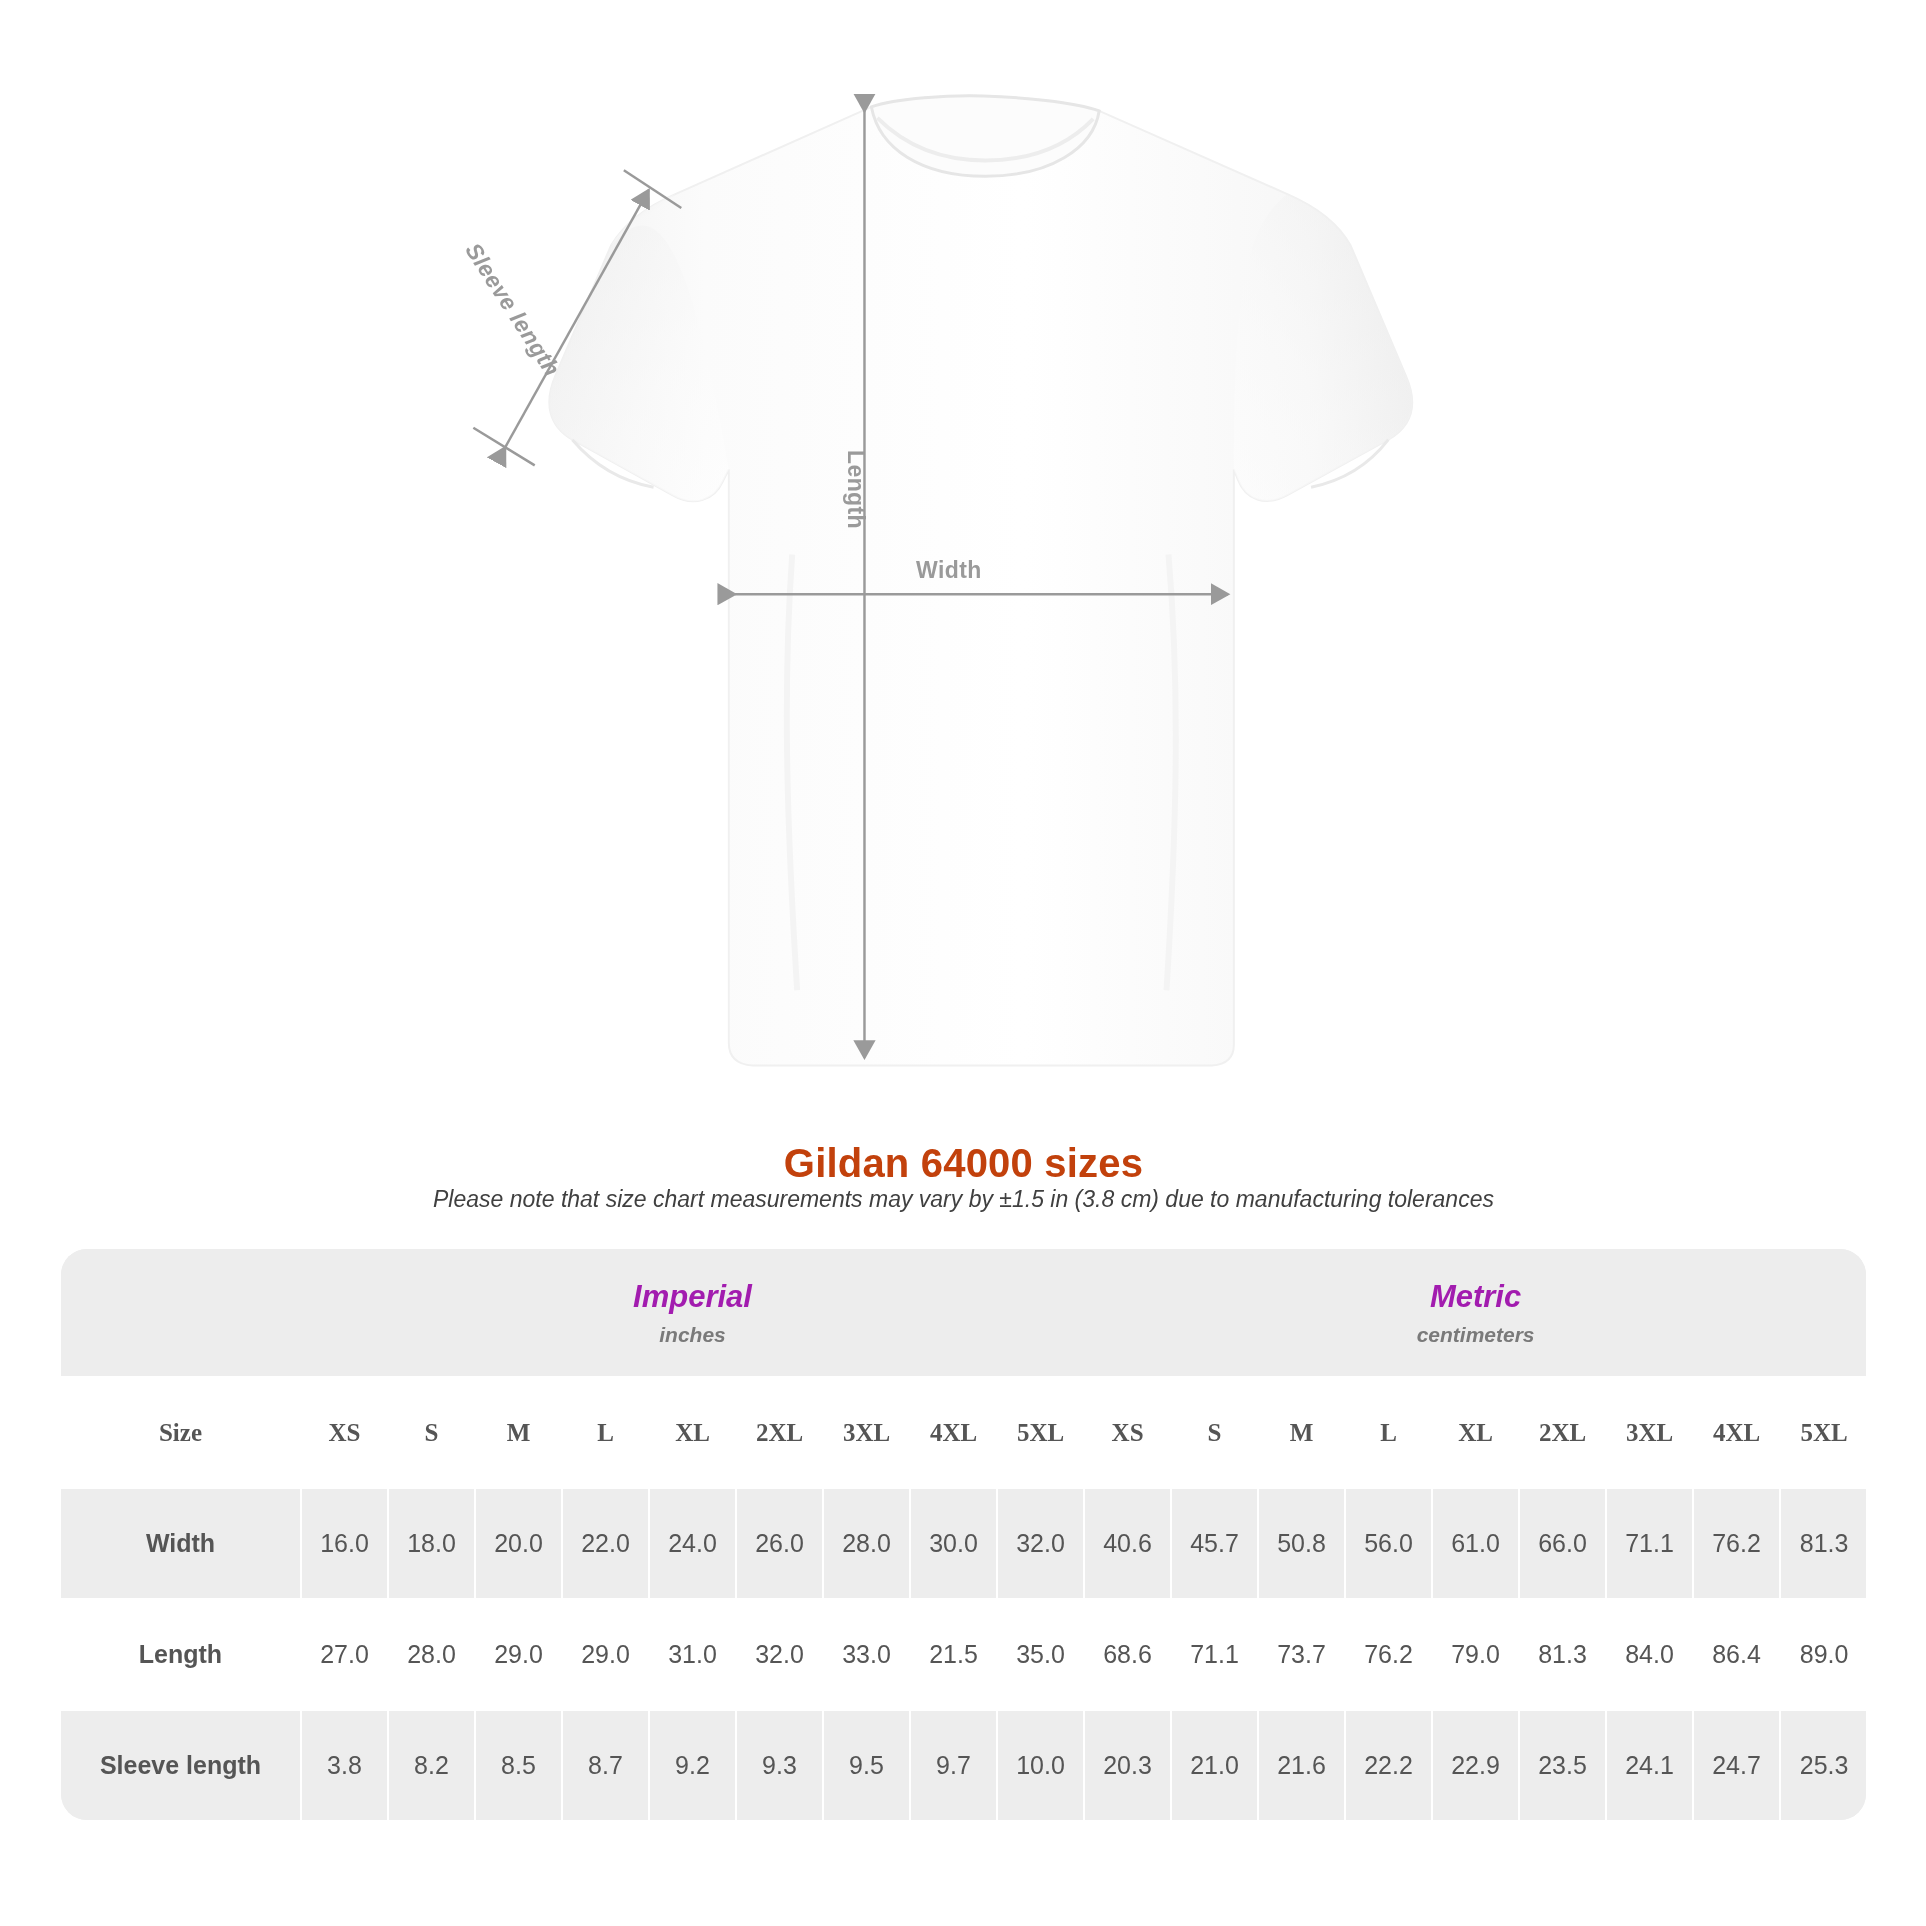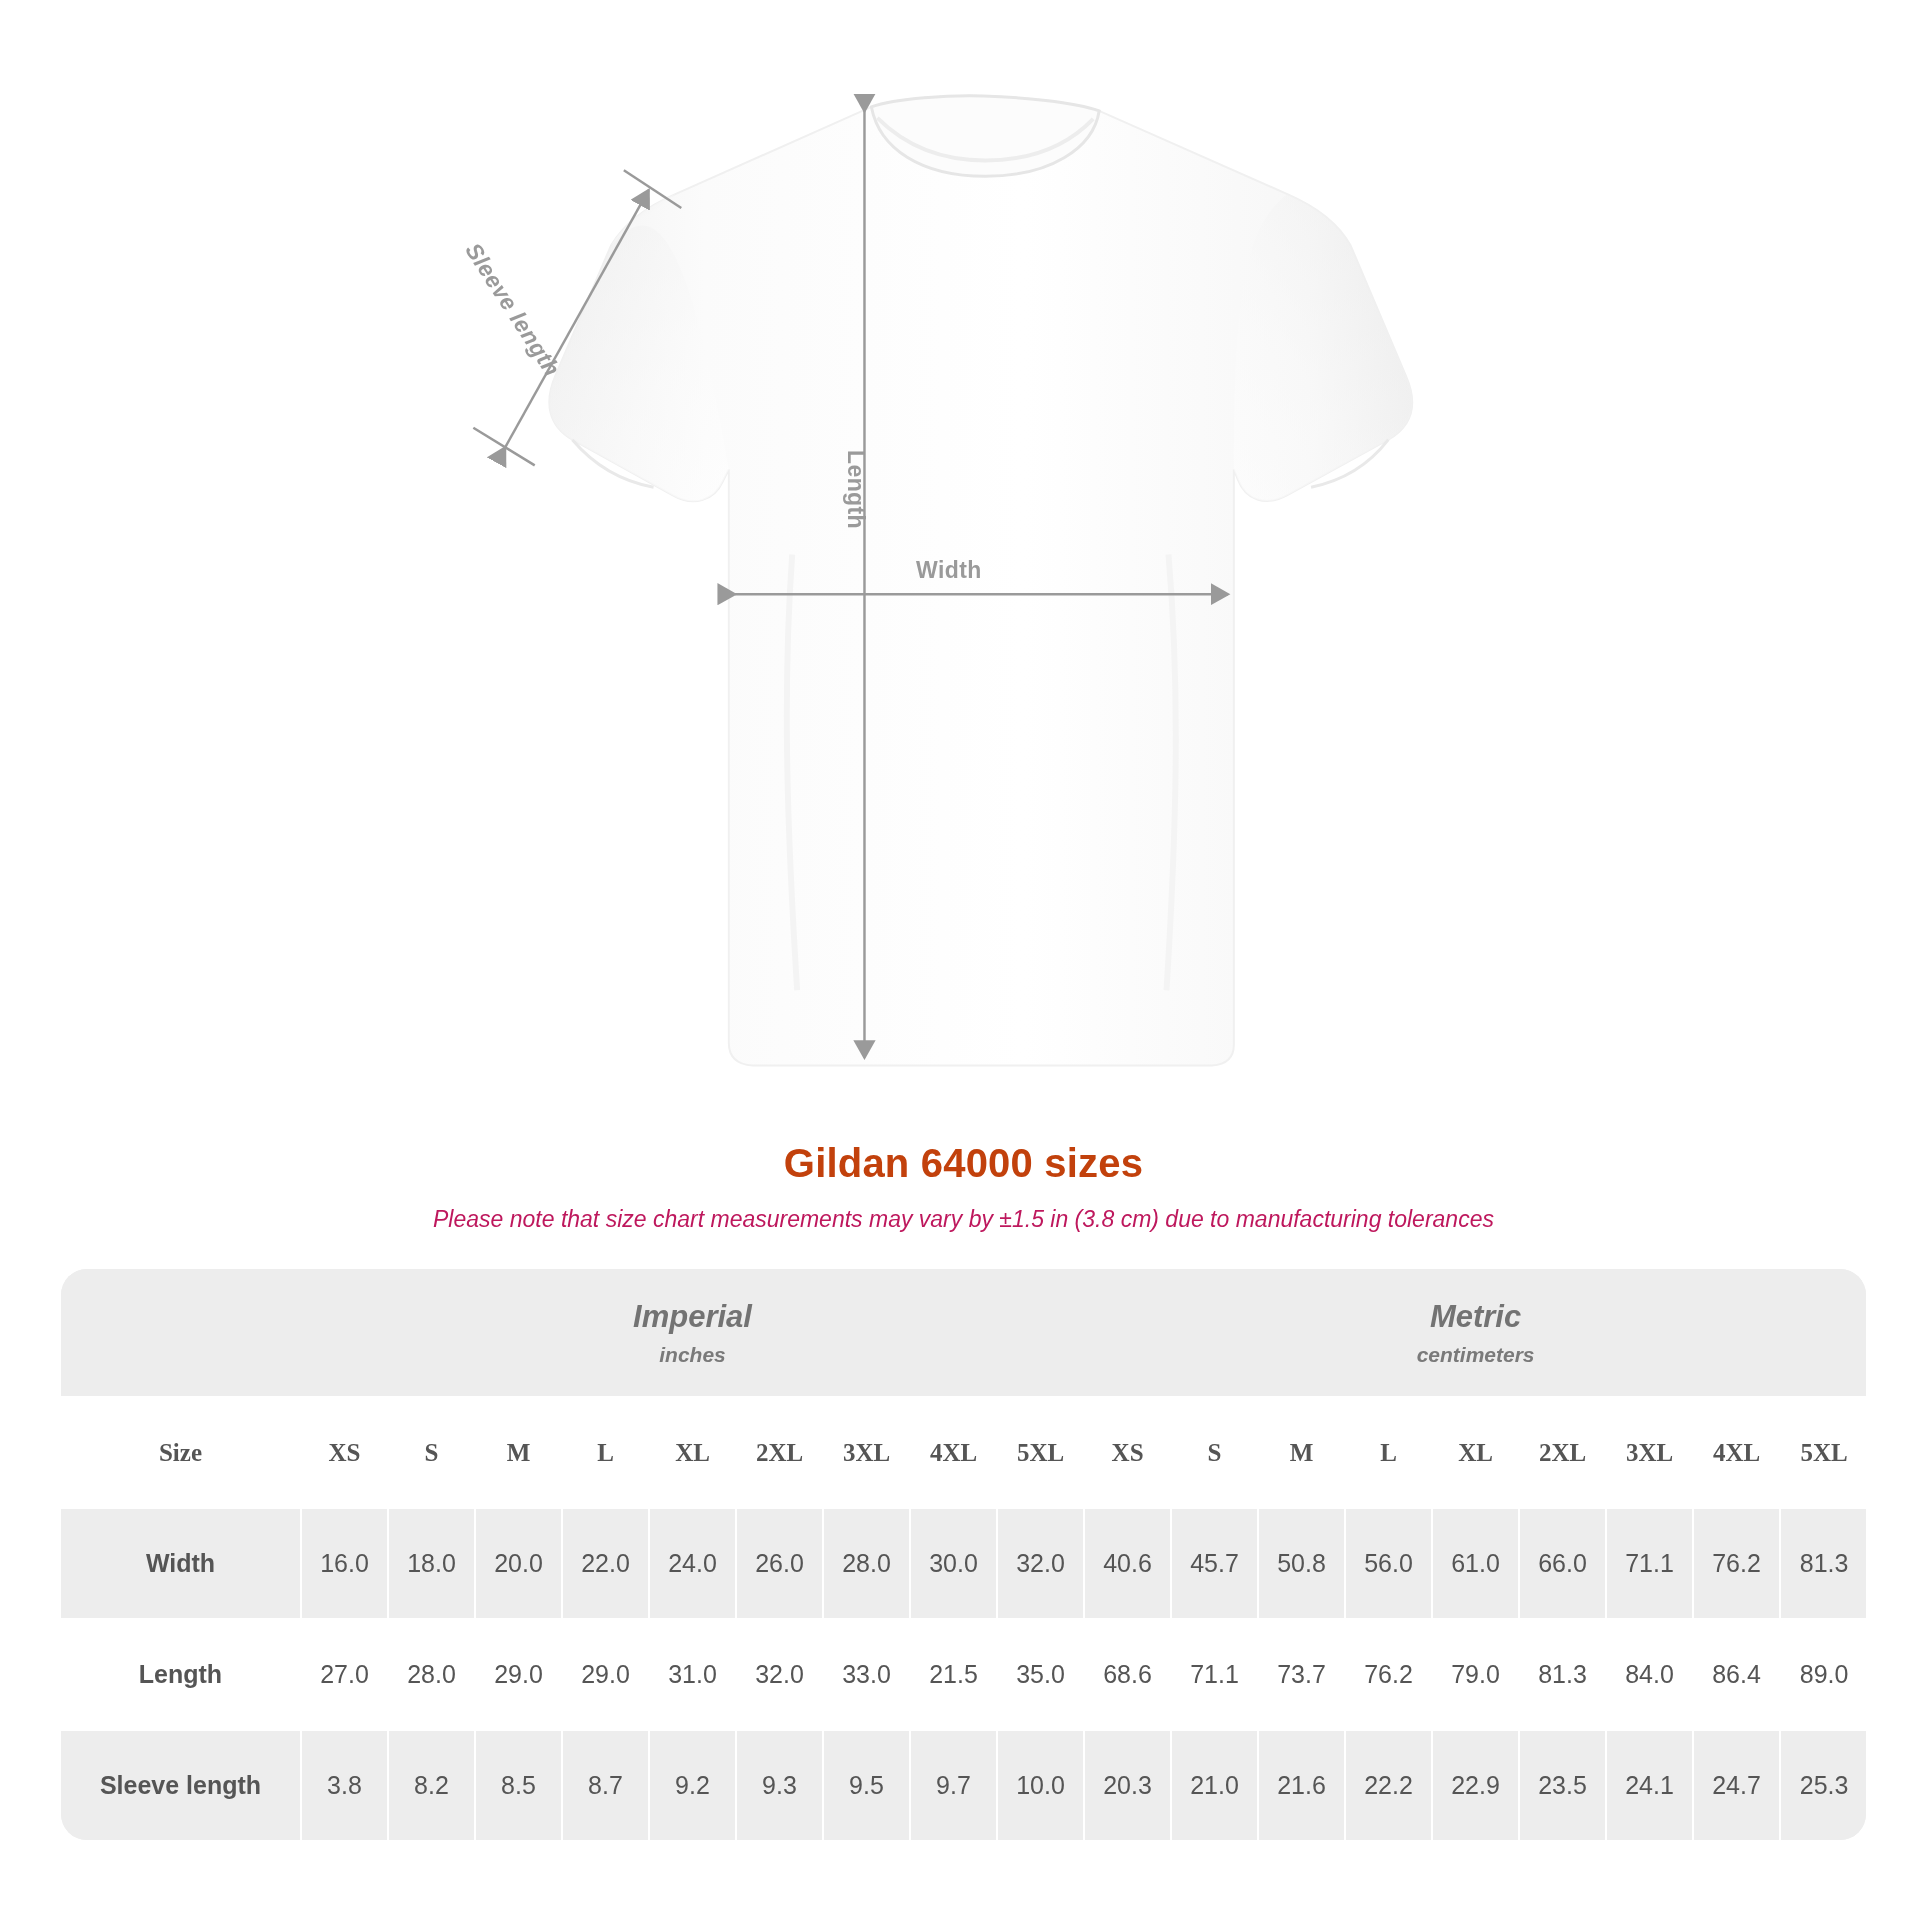"Please note that size chart" .chart-note { color: #be185d -> #404040; margin-top: 20px -> none }
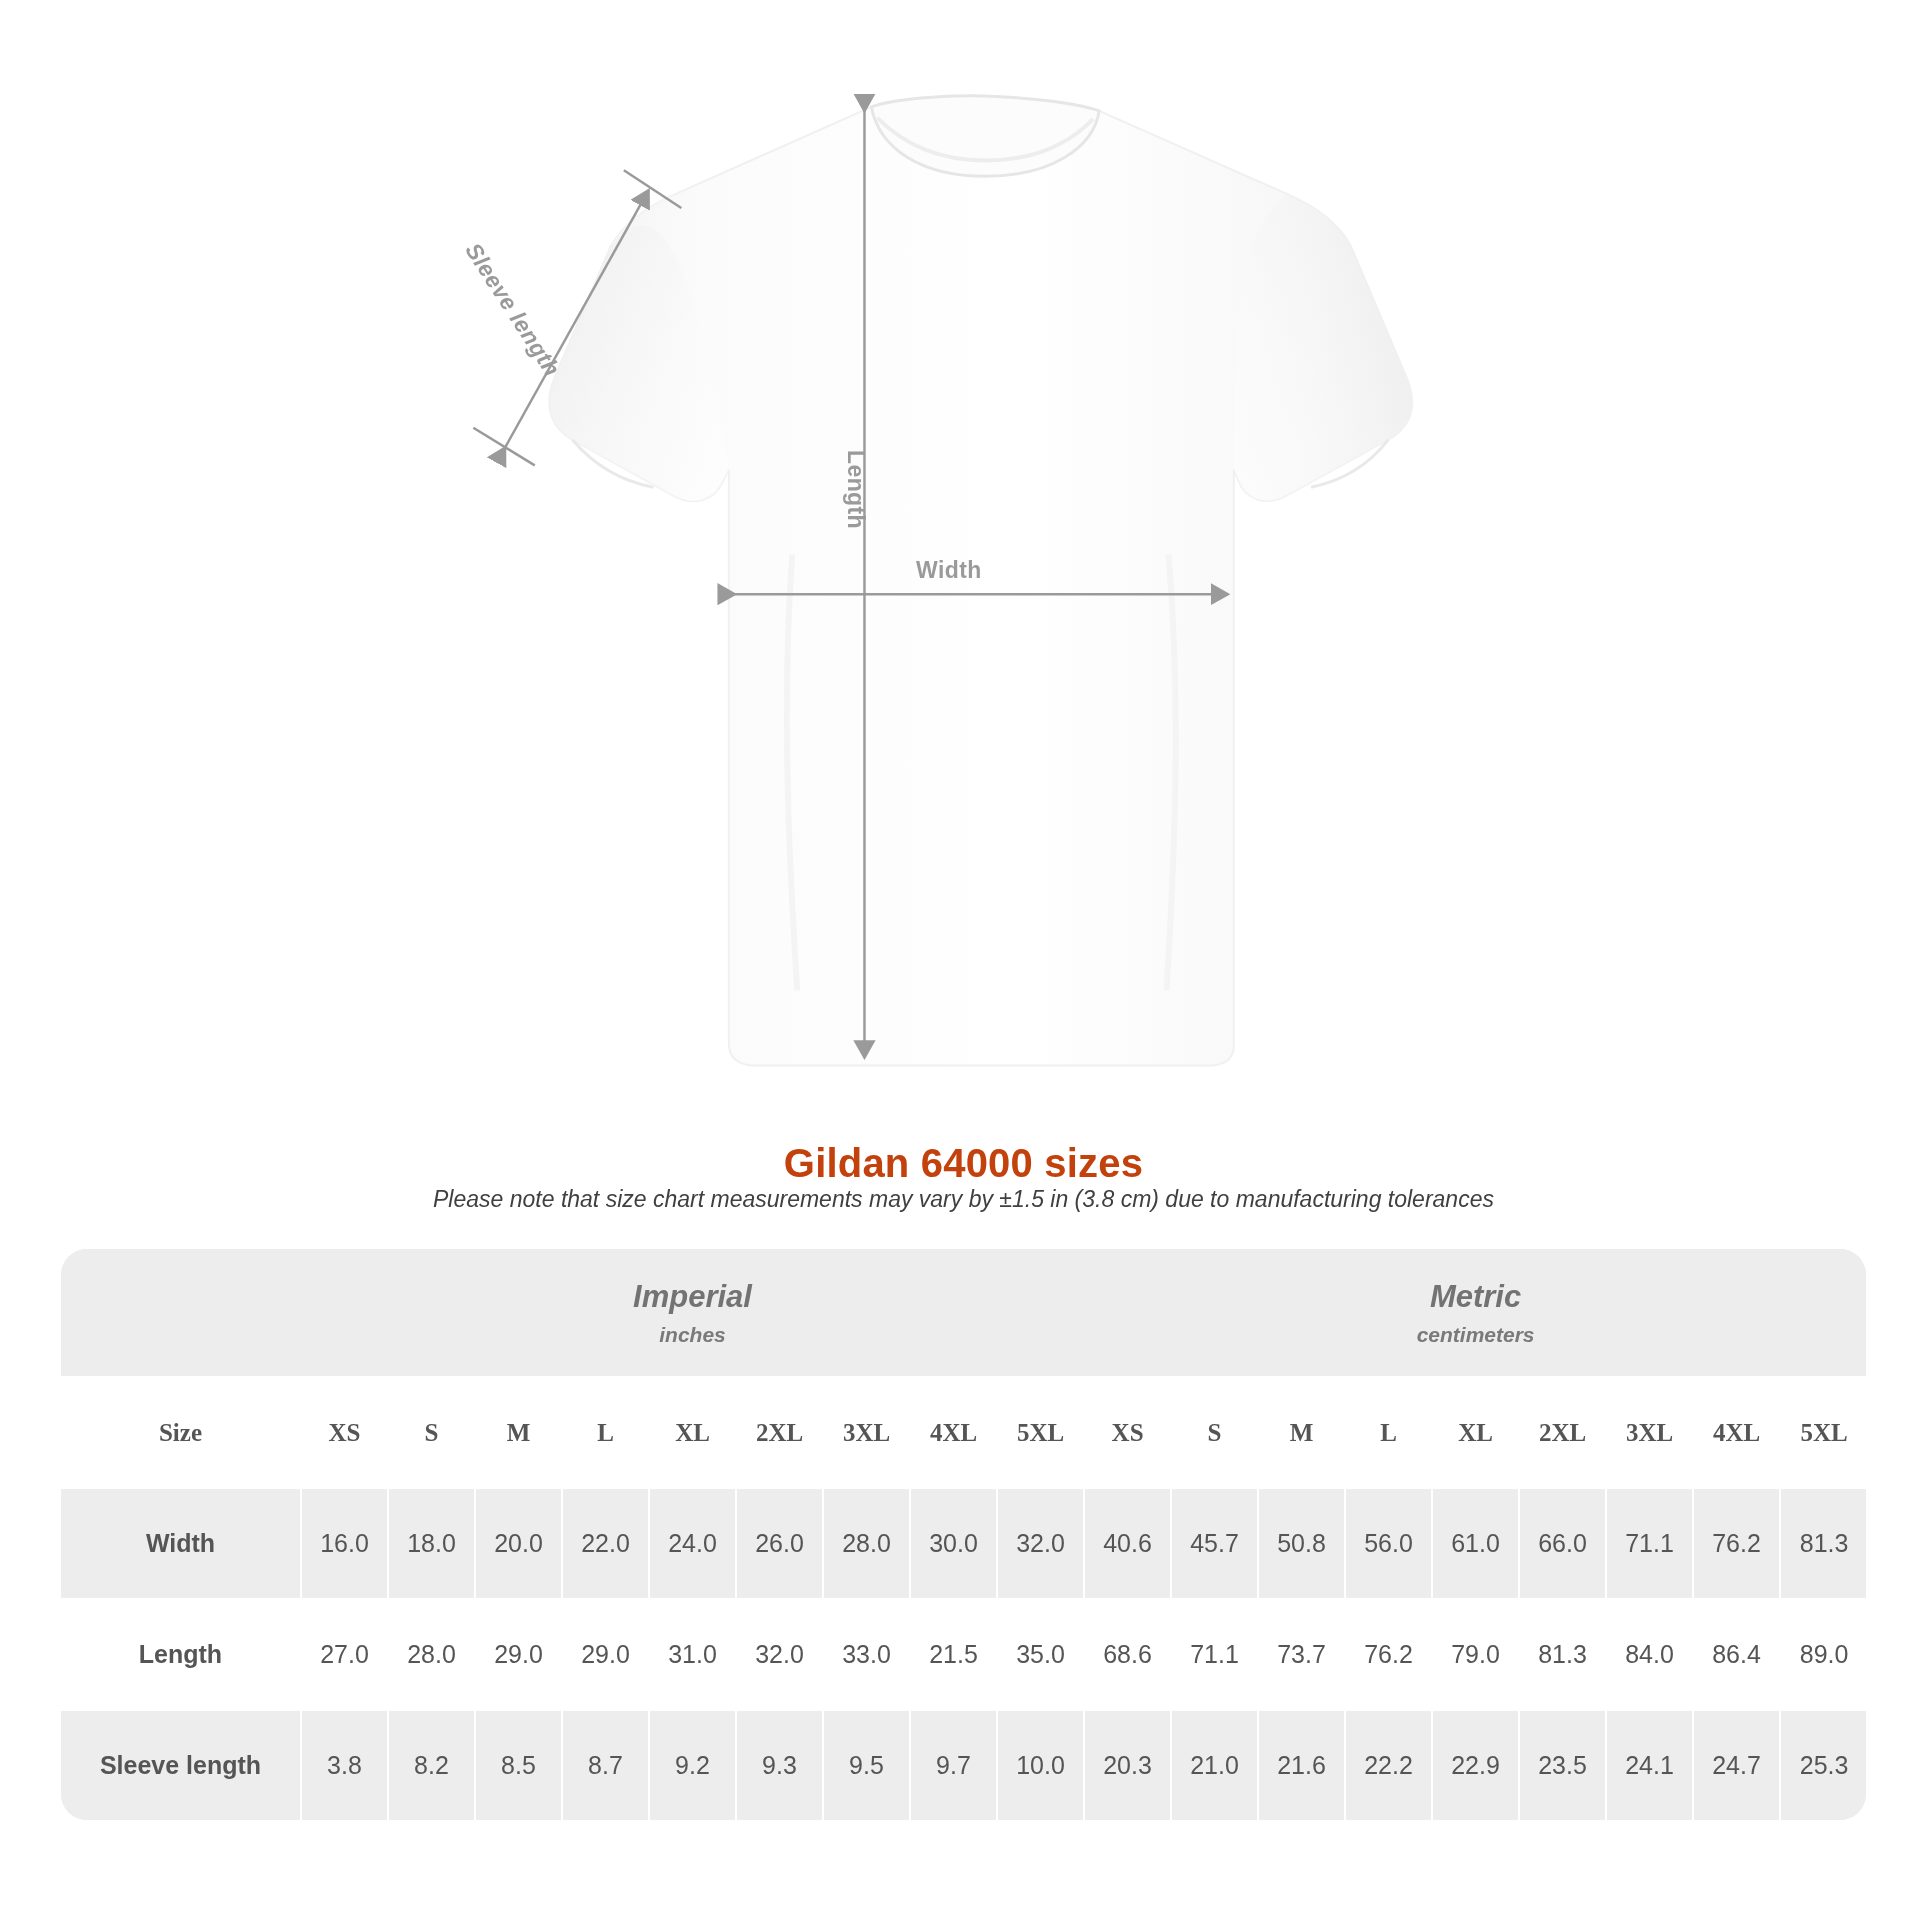"Imperial" .unit-name { color: #737373 -> #a21caf }
